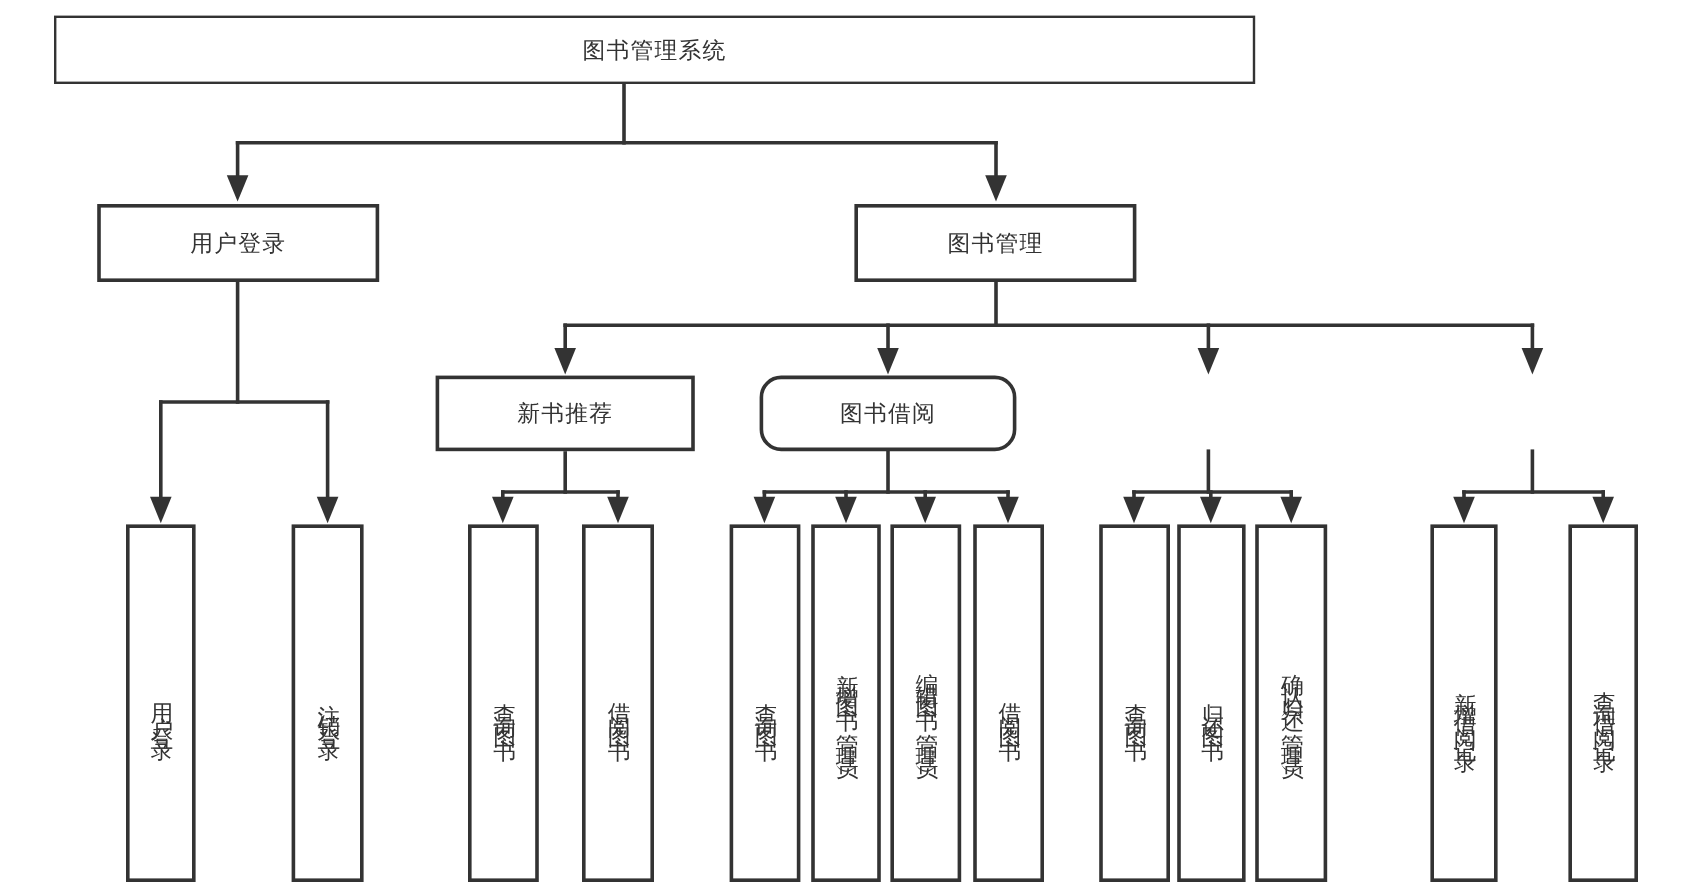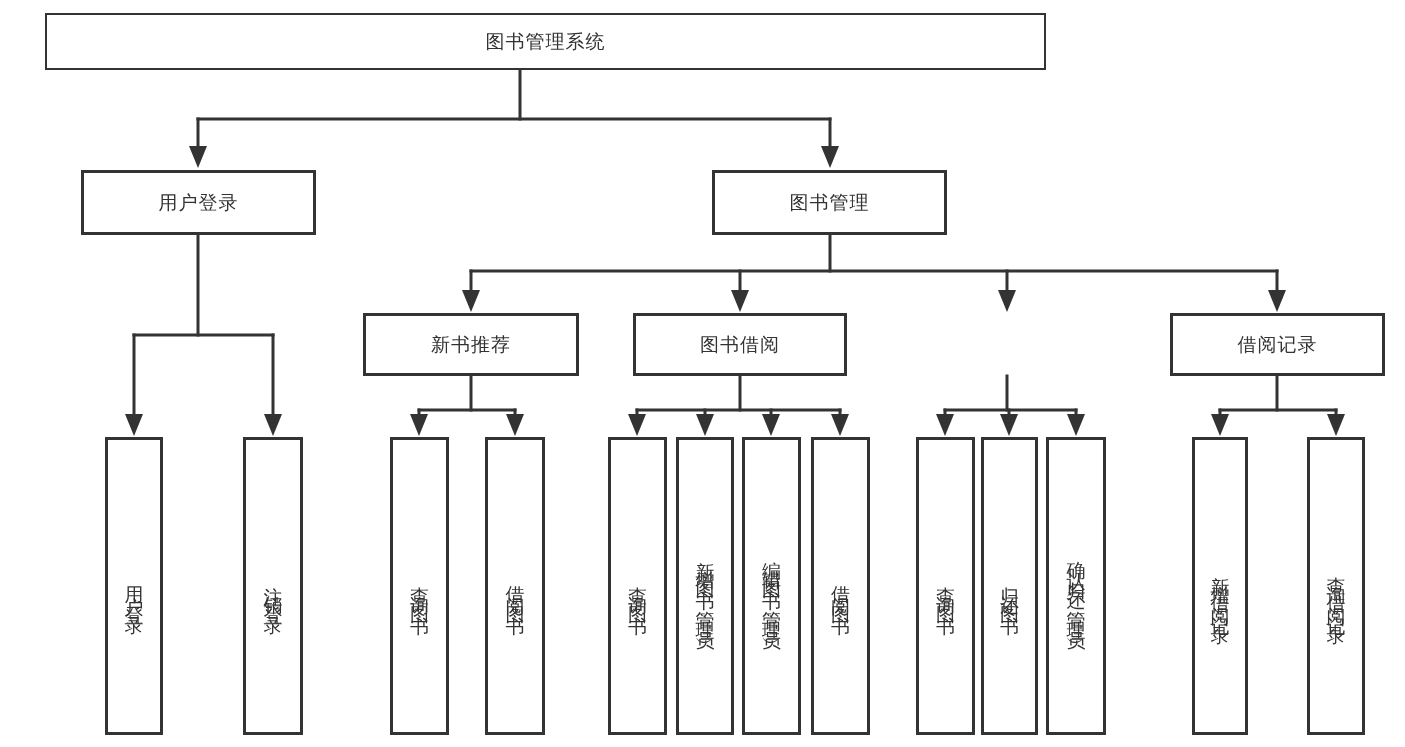"图书借阅" div.hbox { border-radius: none -> 18px }
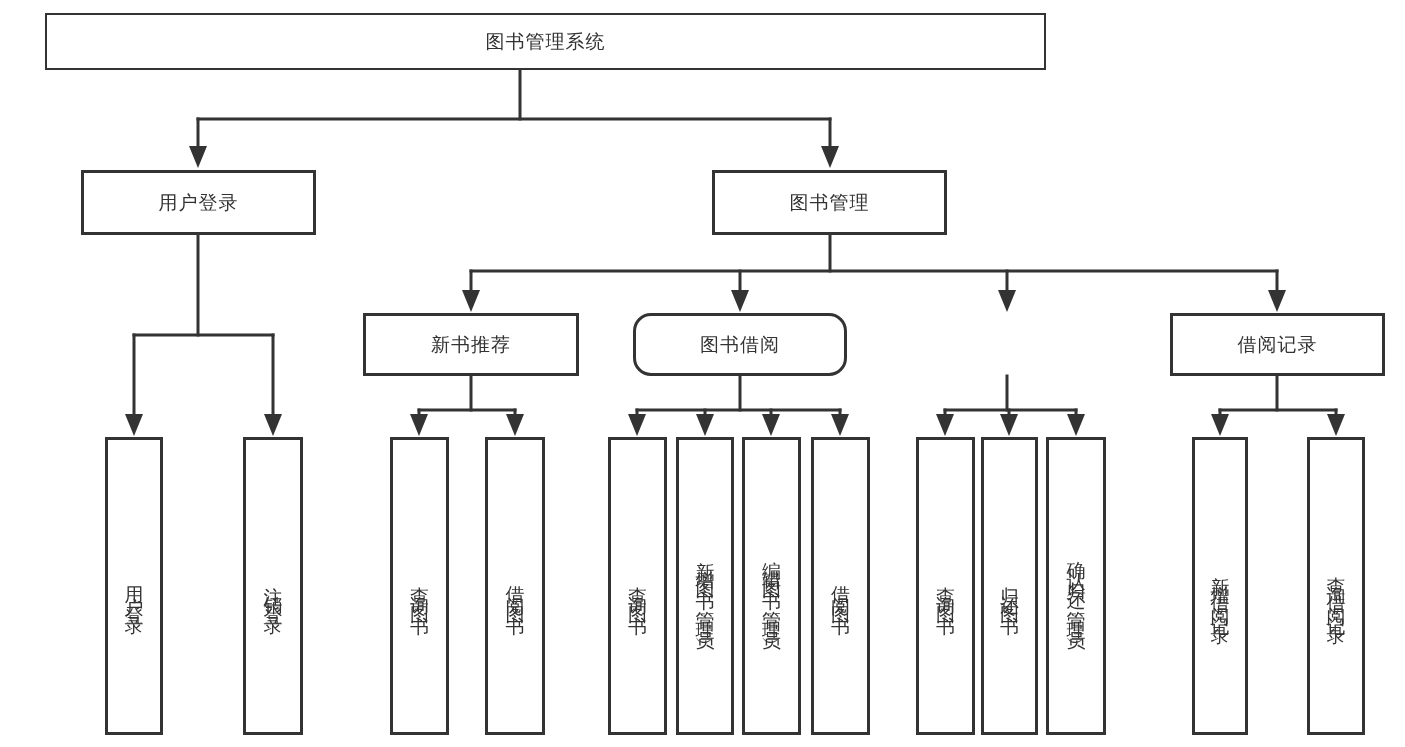"借阅记录" div.hbox { html: <div> <span>借阅记录</span> </div> -> none }
